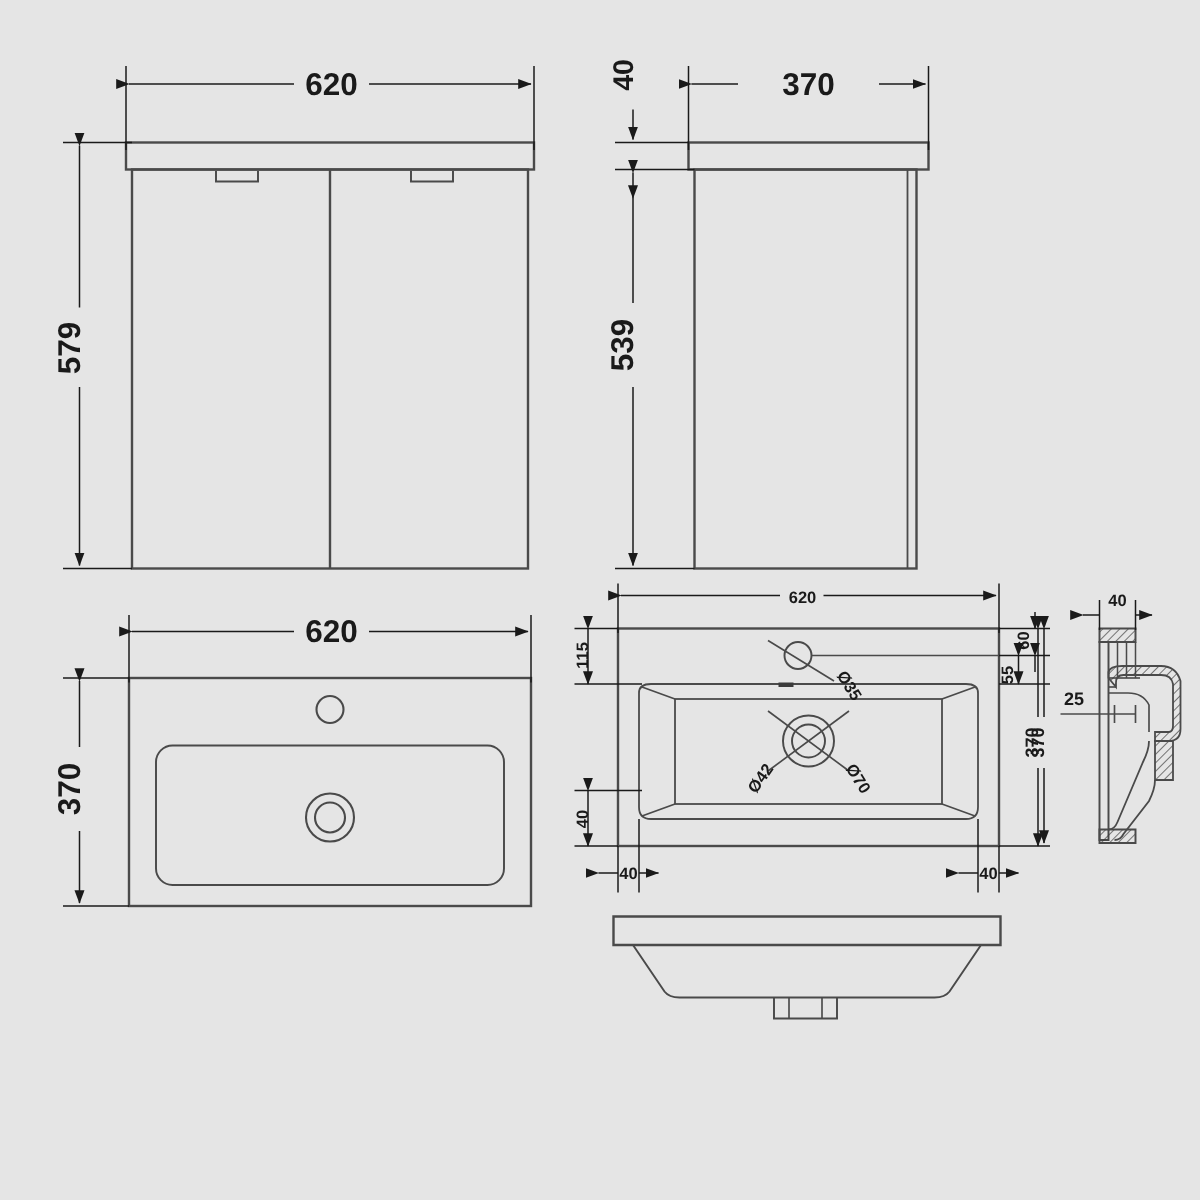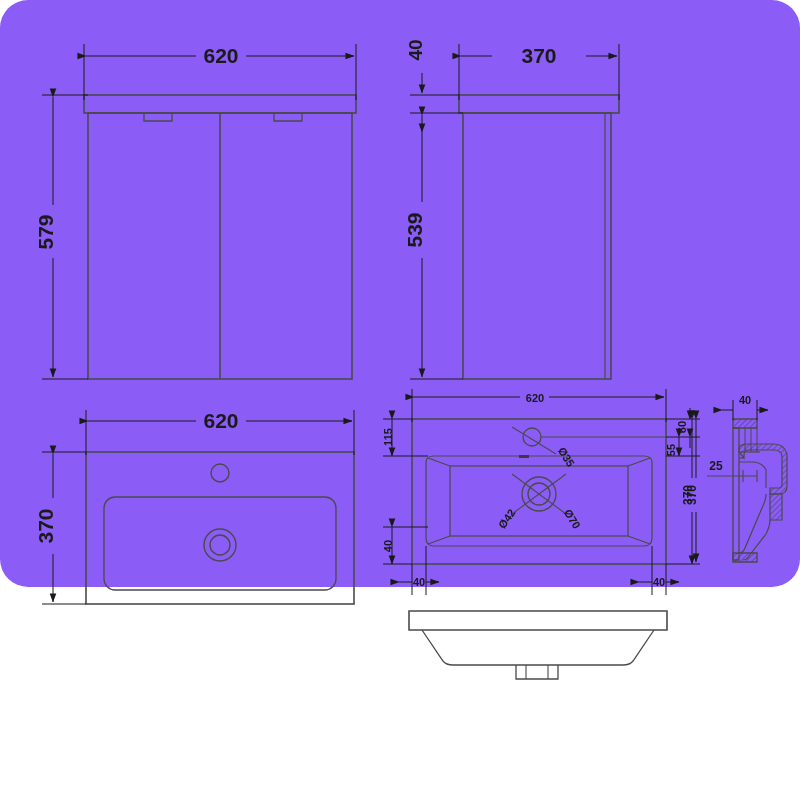"620" #sheet { background: #8b5cf6 -> #e5e5e5; border-radius: 28px -> none; height: 587px -> 800px }
